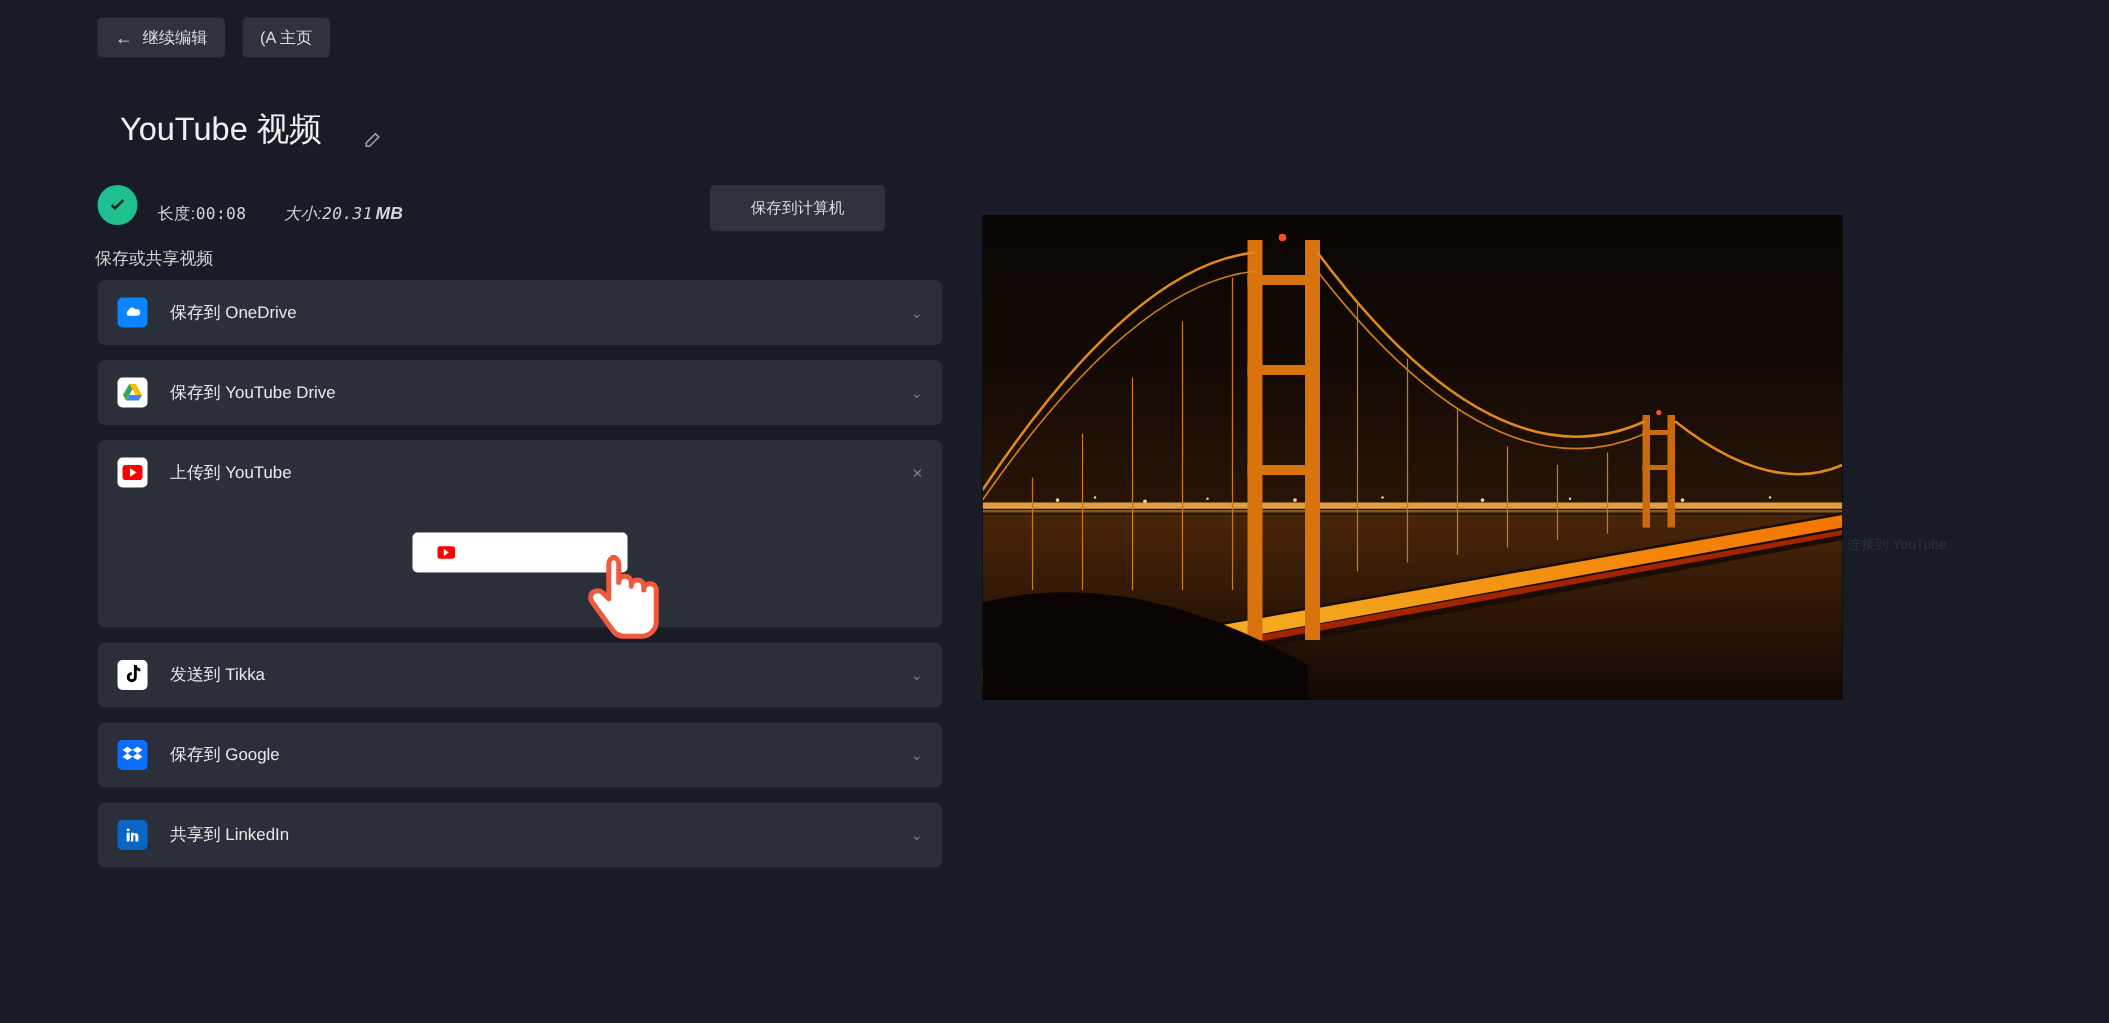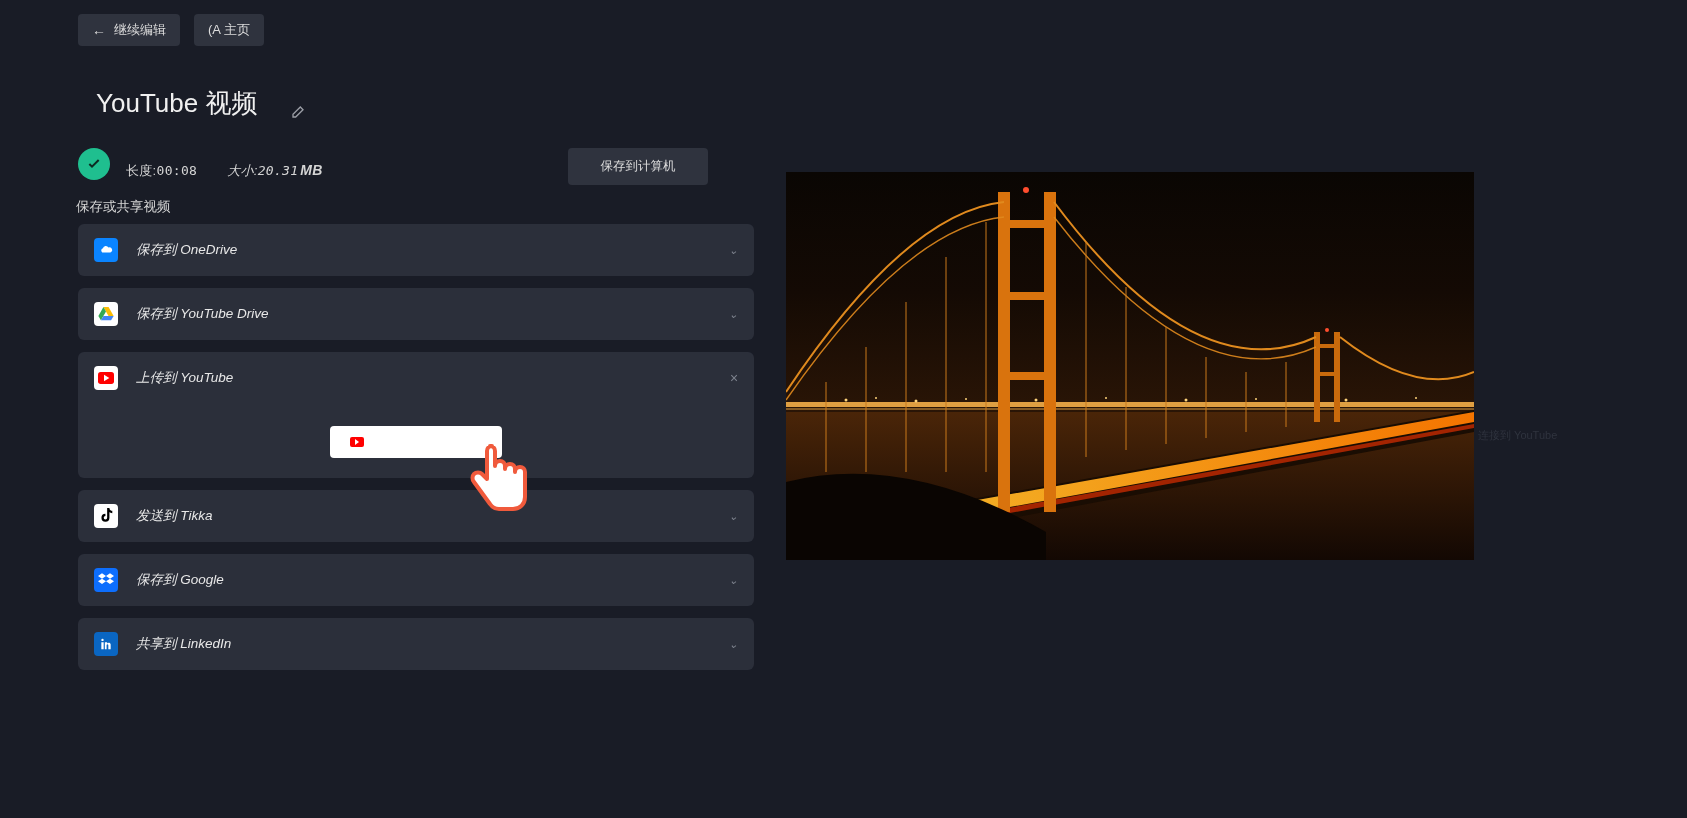"保存到 OneDrive" .share-item { font-style: italic -> none }
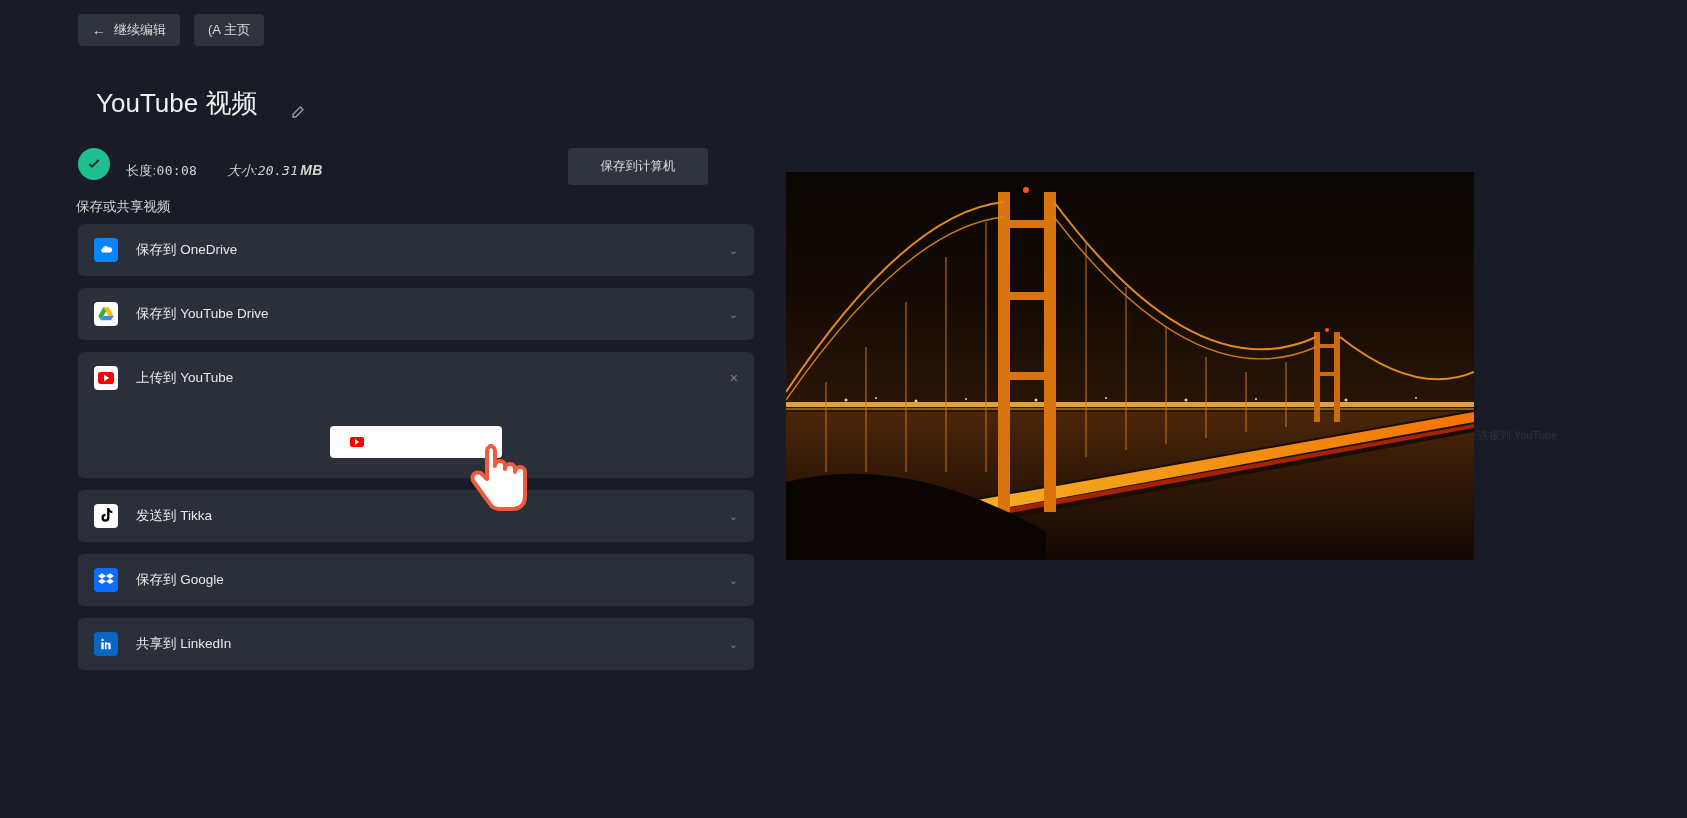"上传到 YouTube" .share-item.expanded { padding-bottom: 20px -> 44px }
